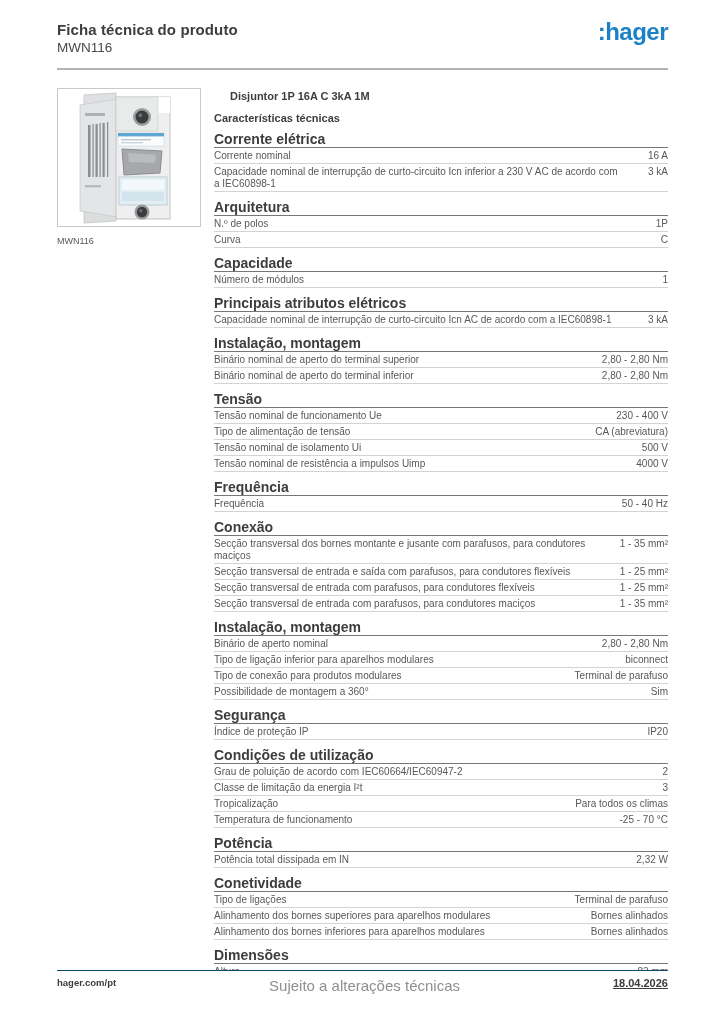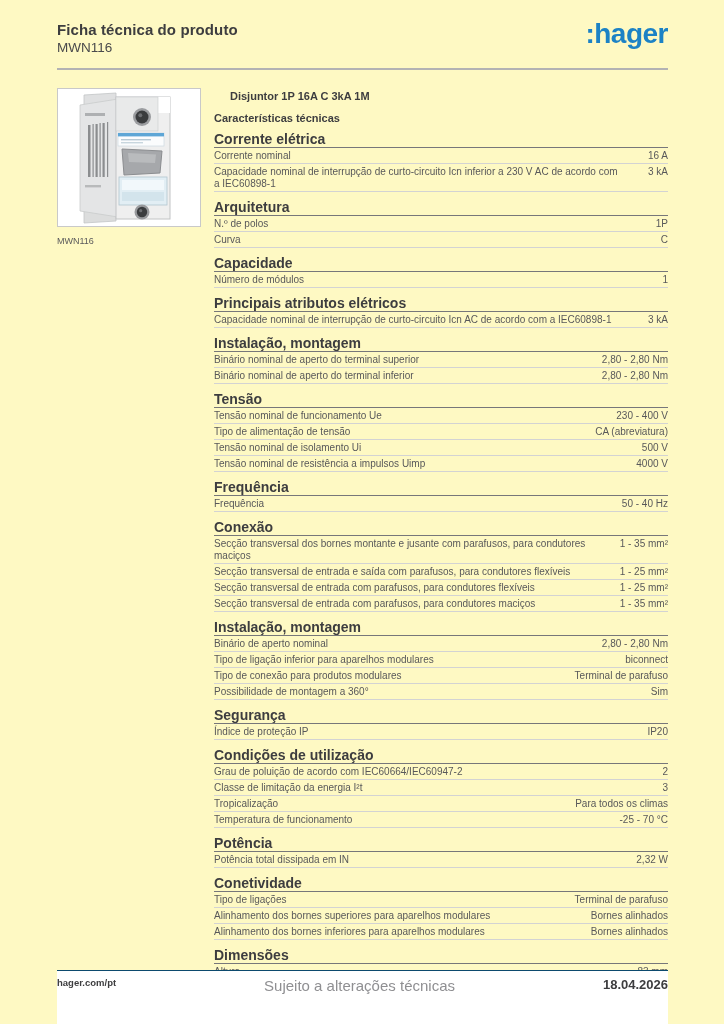"Ficha técnica do produto" .page { background: #fef9c3 -> #ffffff }
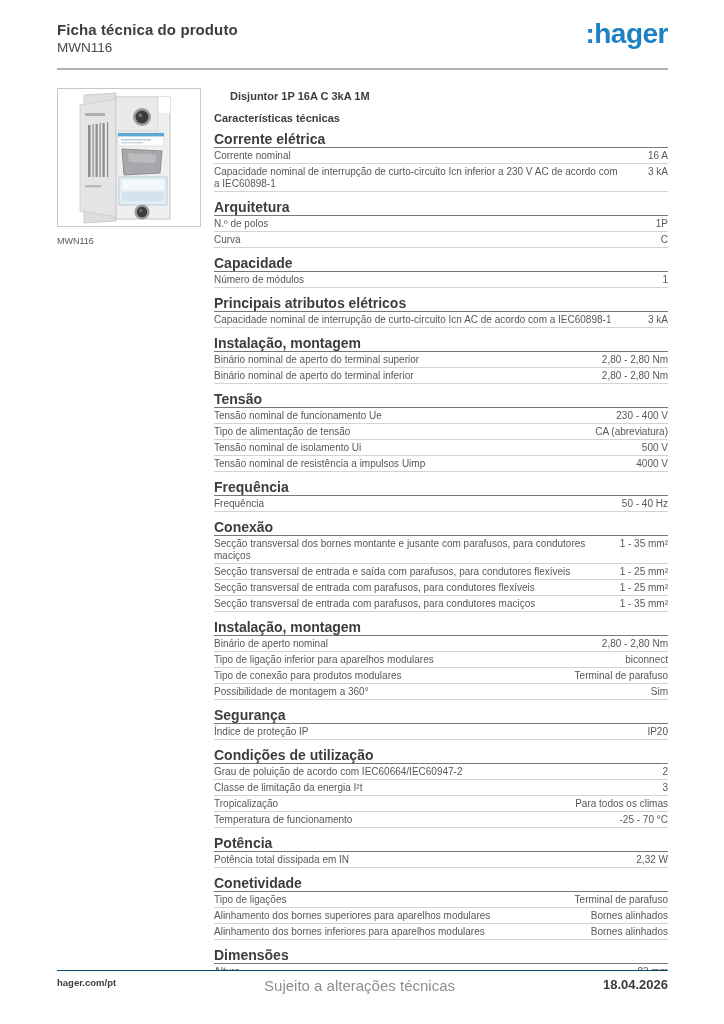":hager" .brand { font-size: 28px -> 24px }
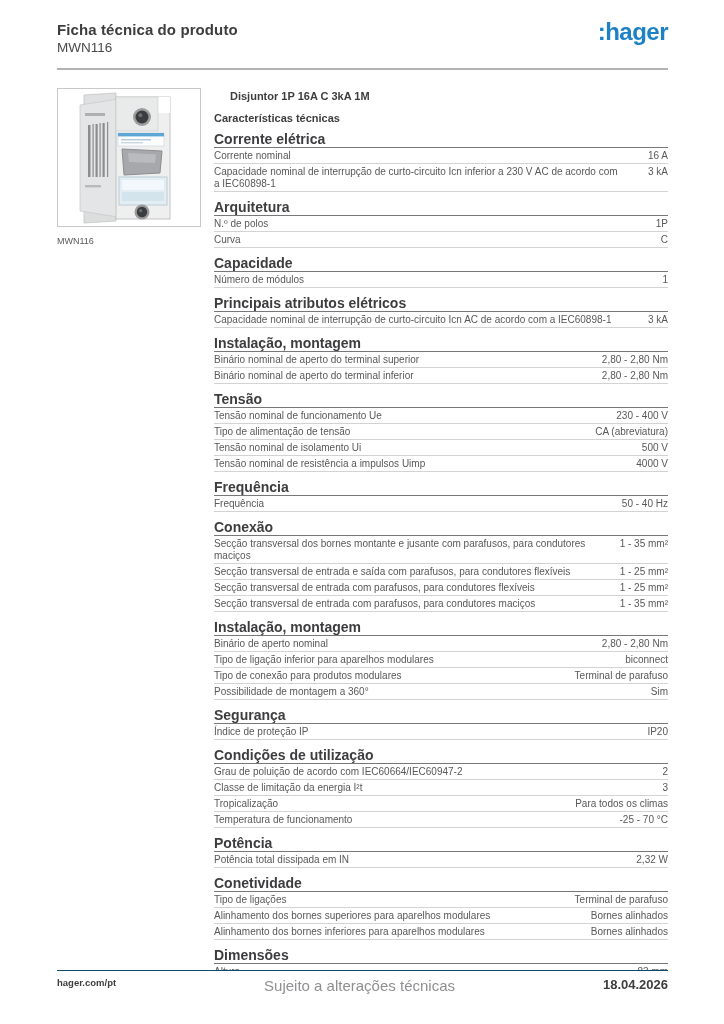"18.04.2026" .footer .f-right { font-size: 13px -> 11px; text-decoration: none -> underline }
